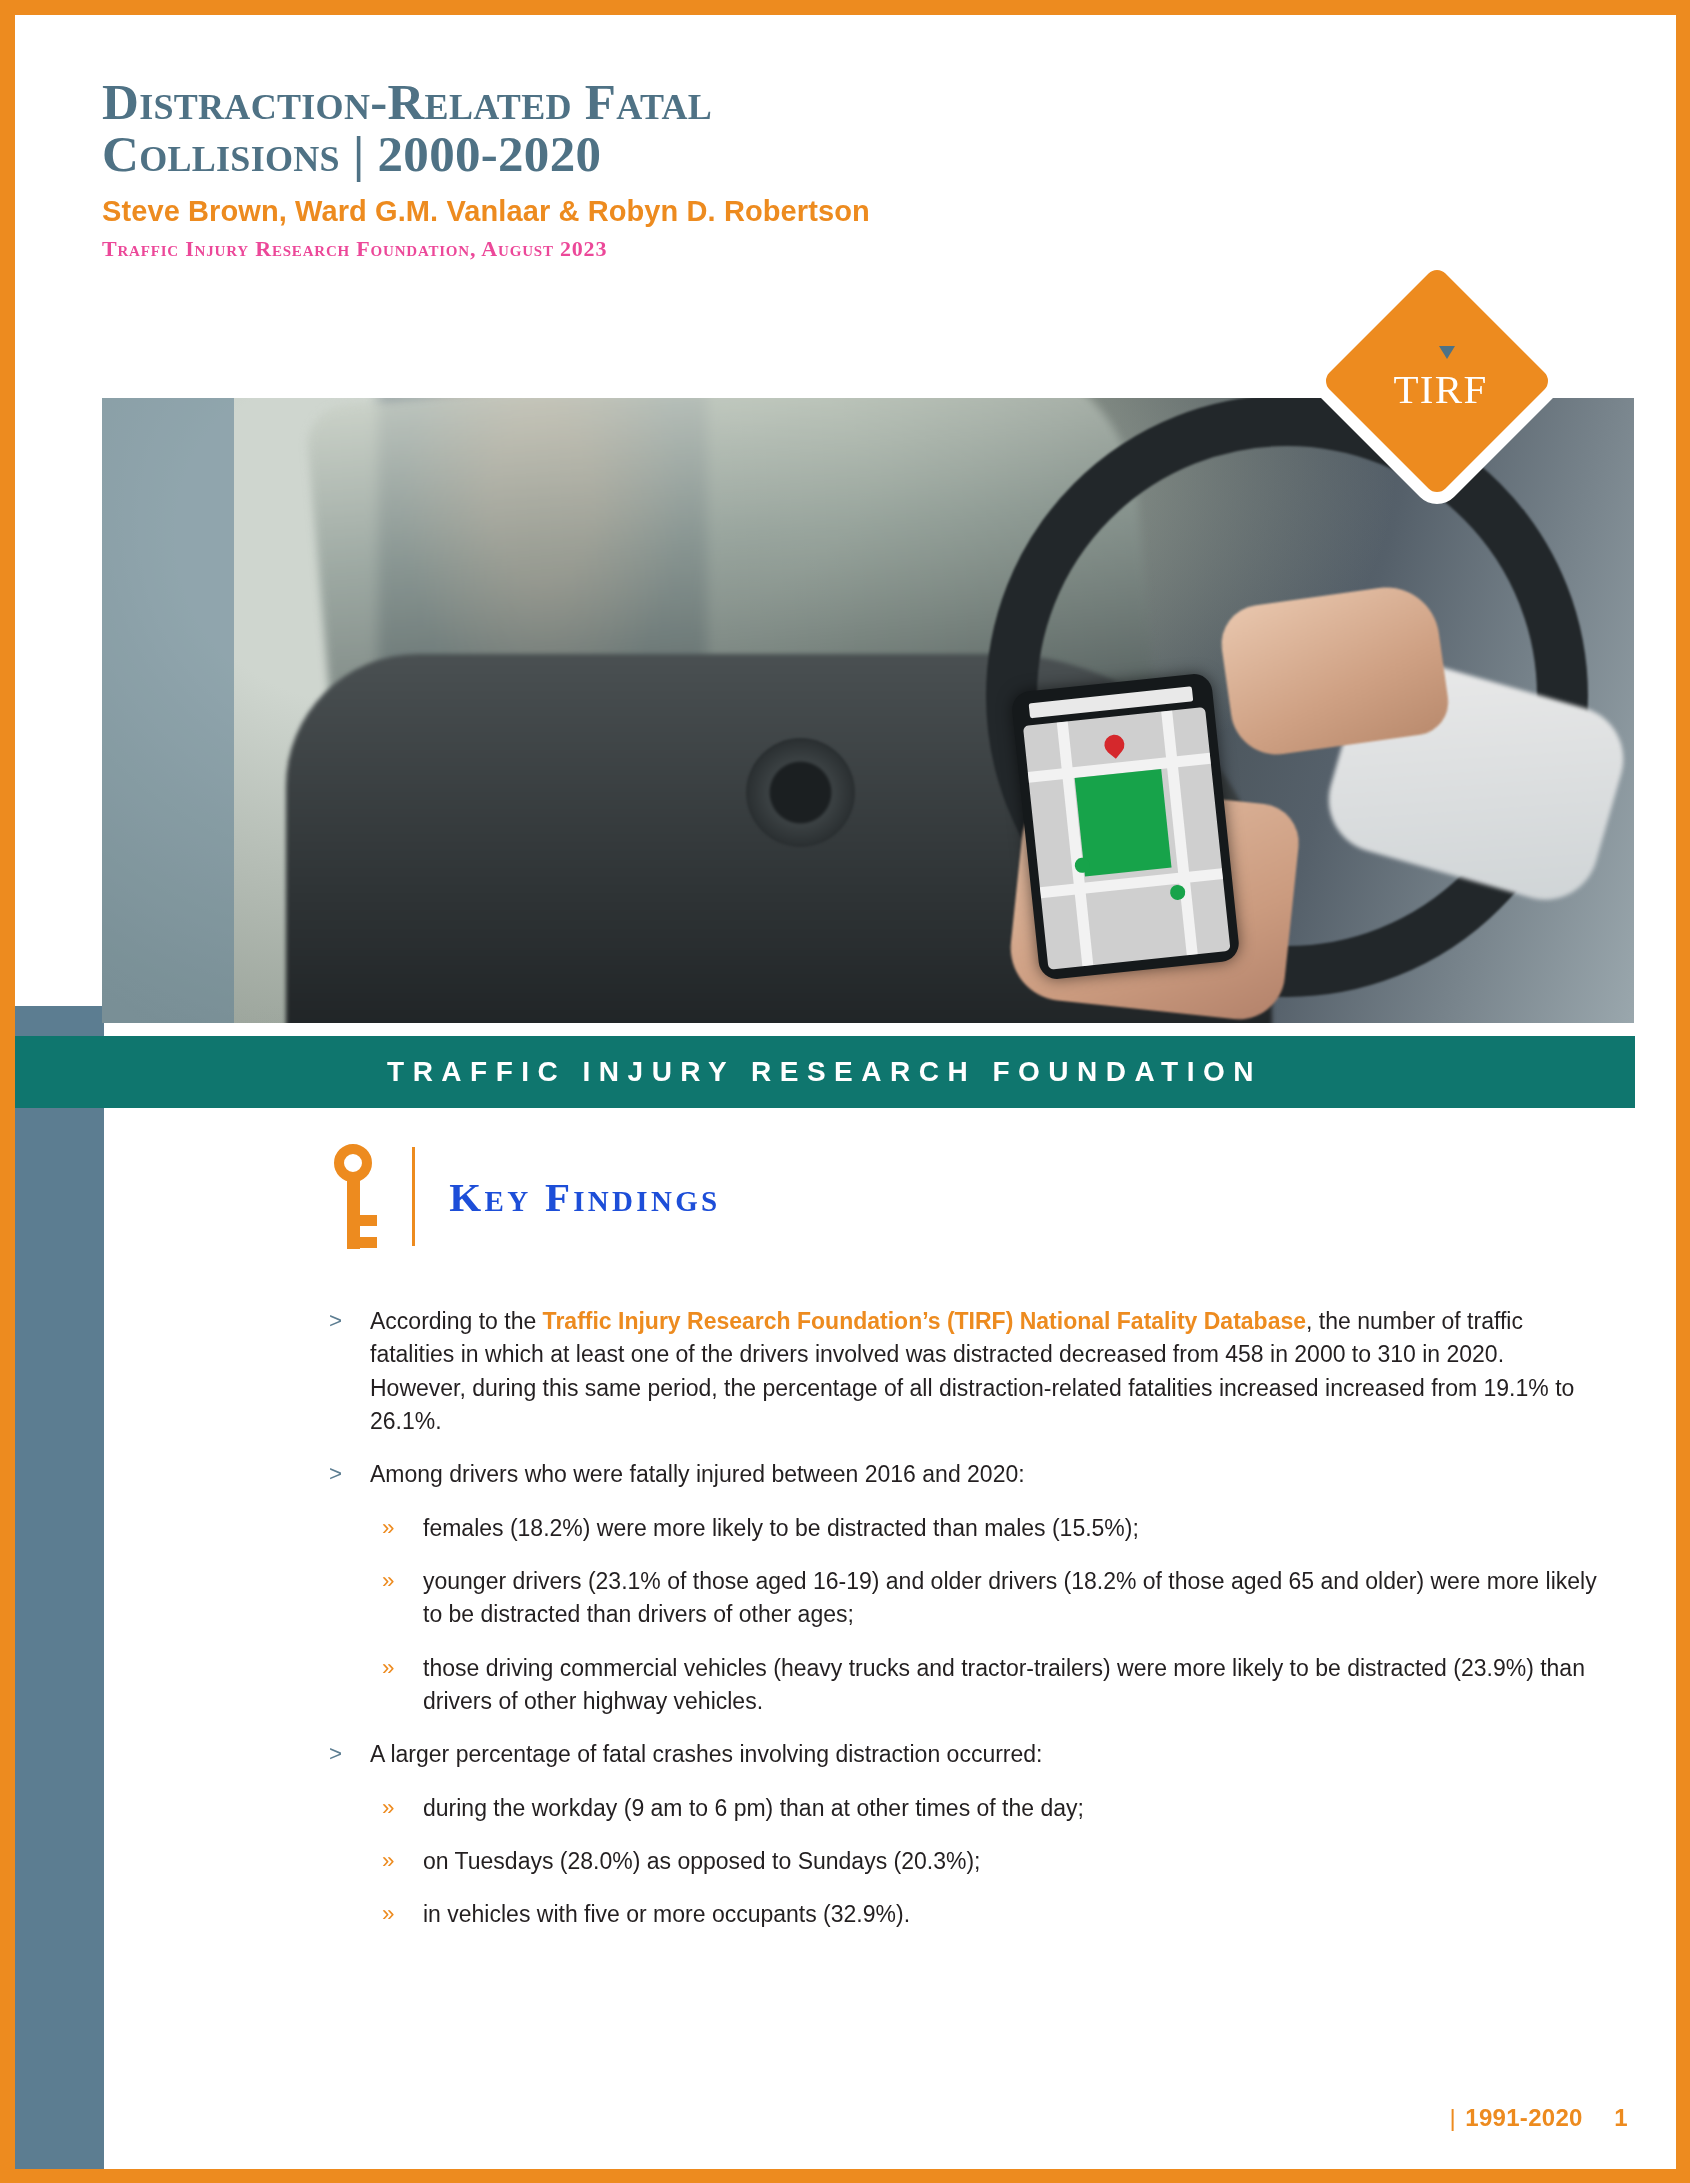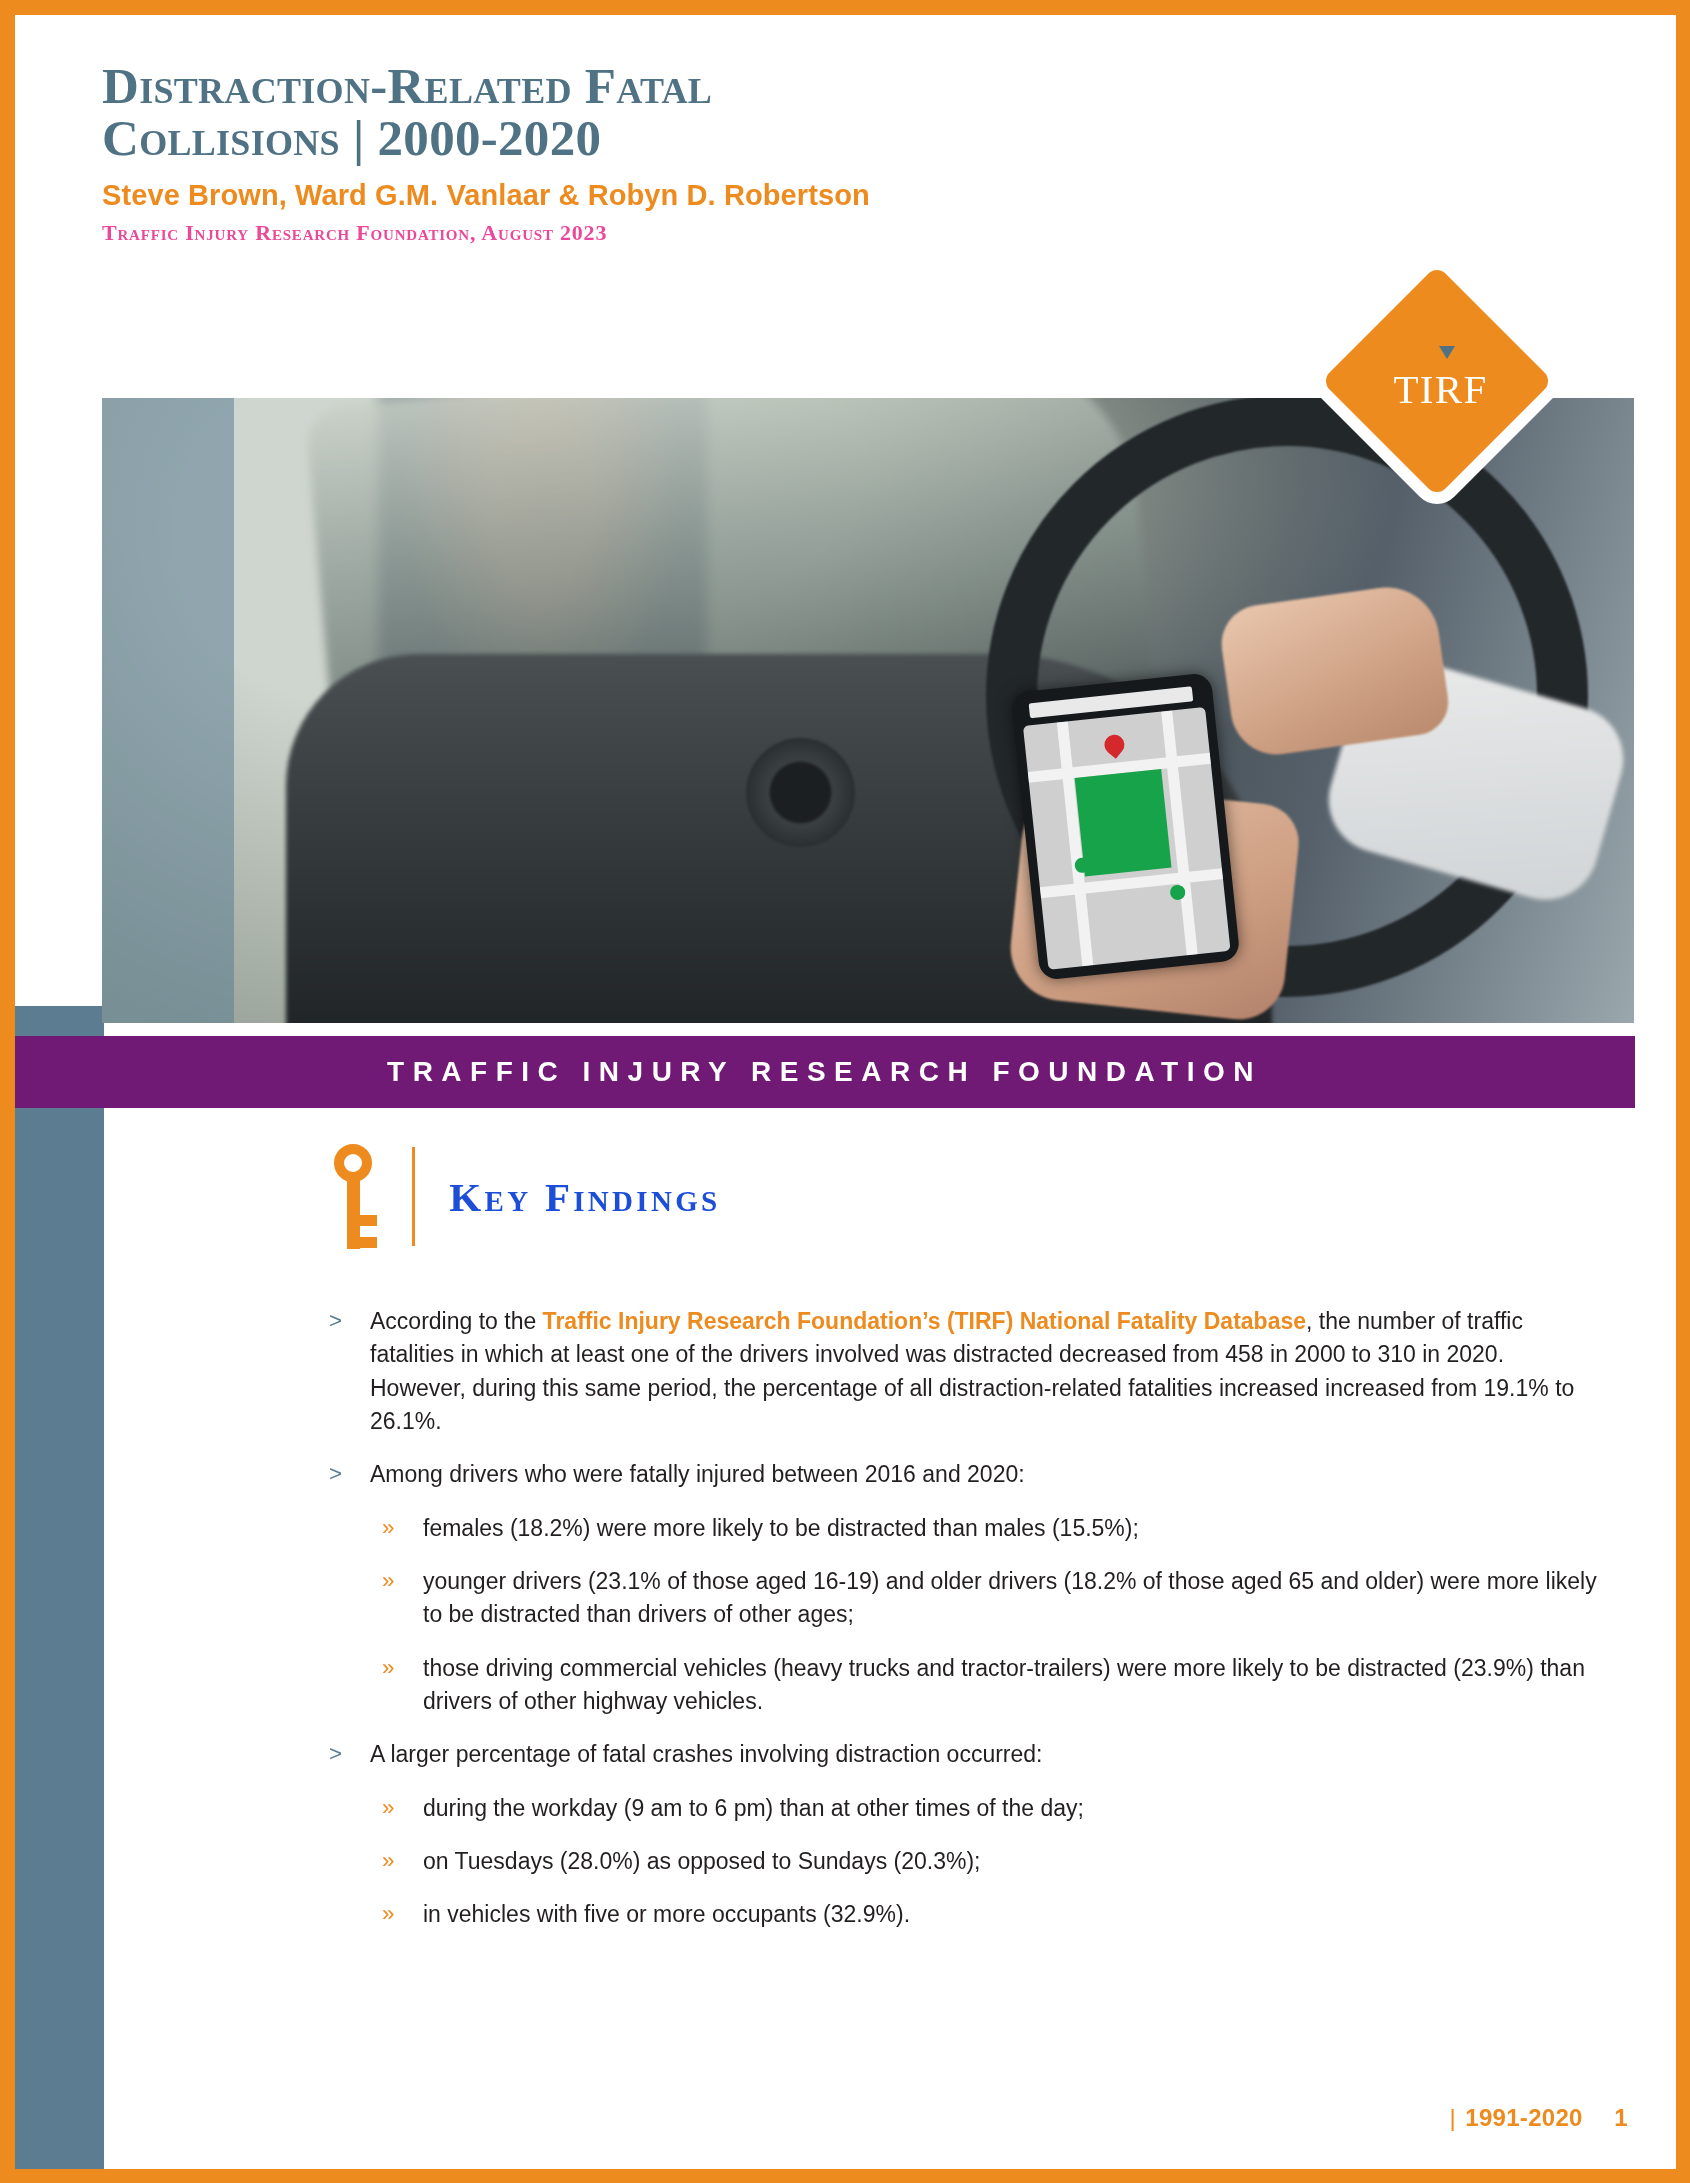"Distraction-Related Fatal" .header { top: 60px -> 76px }
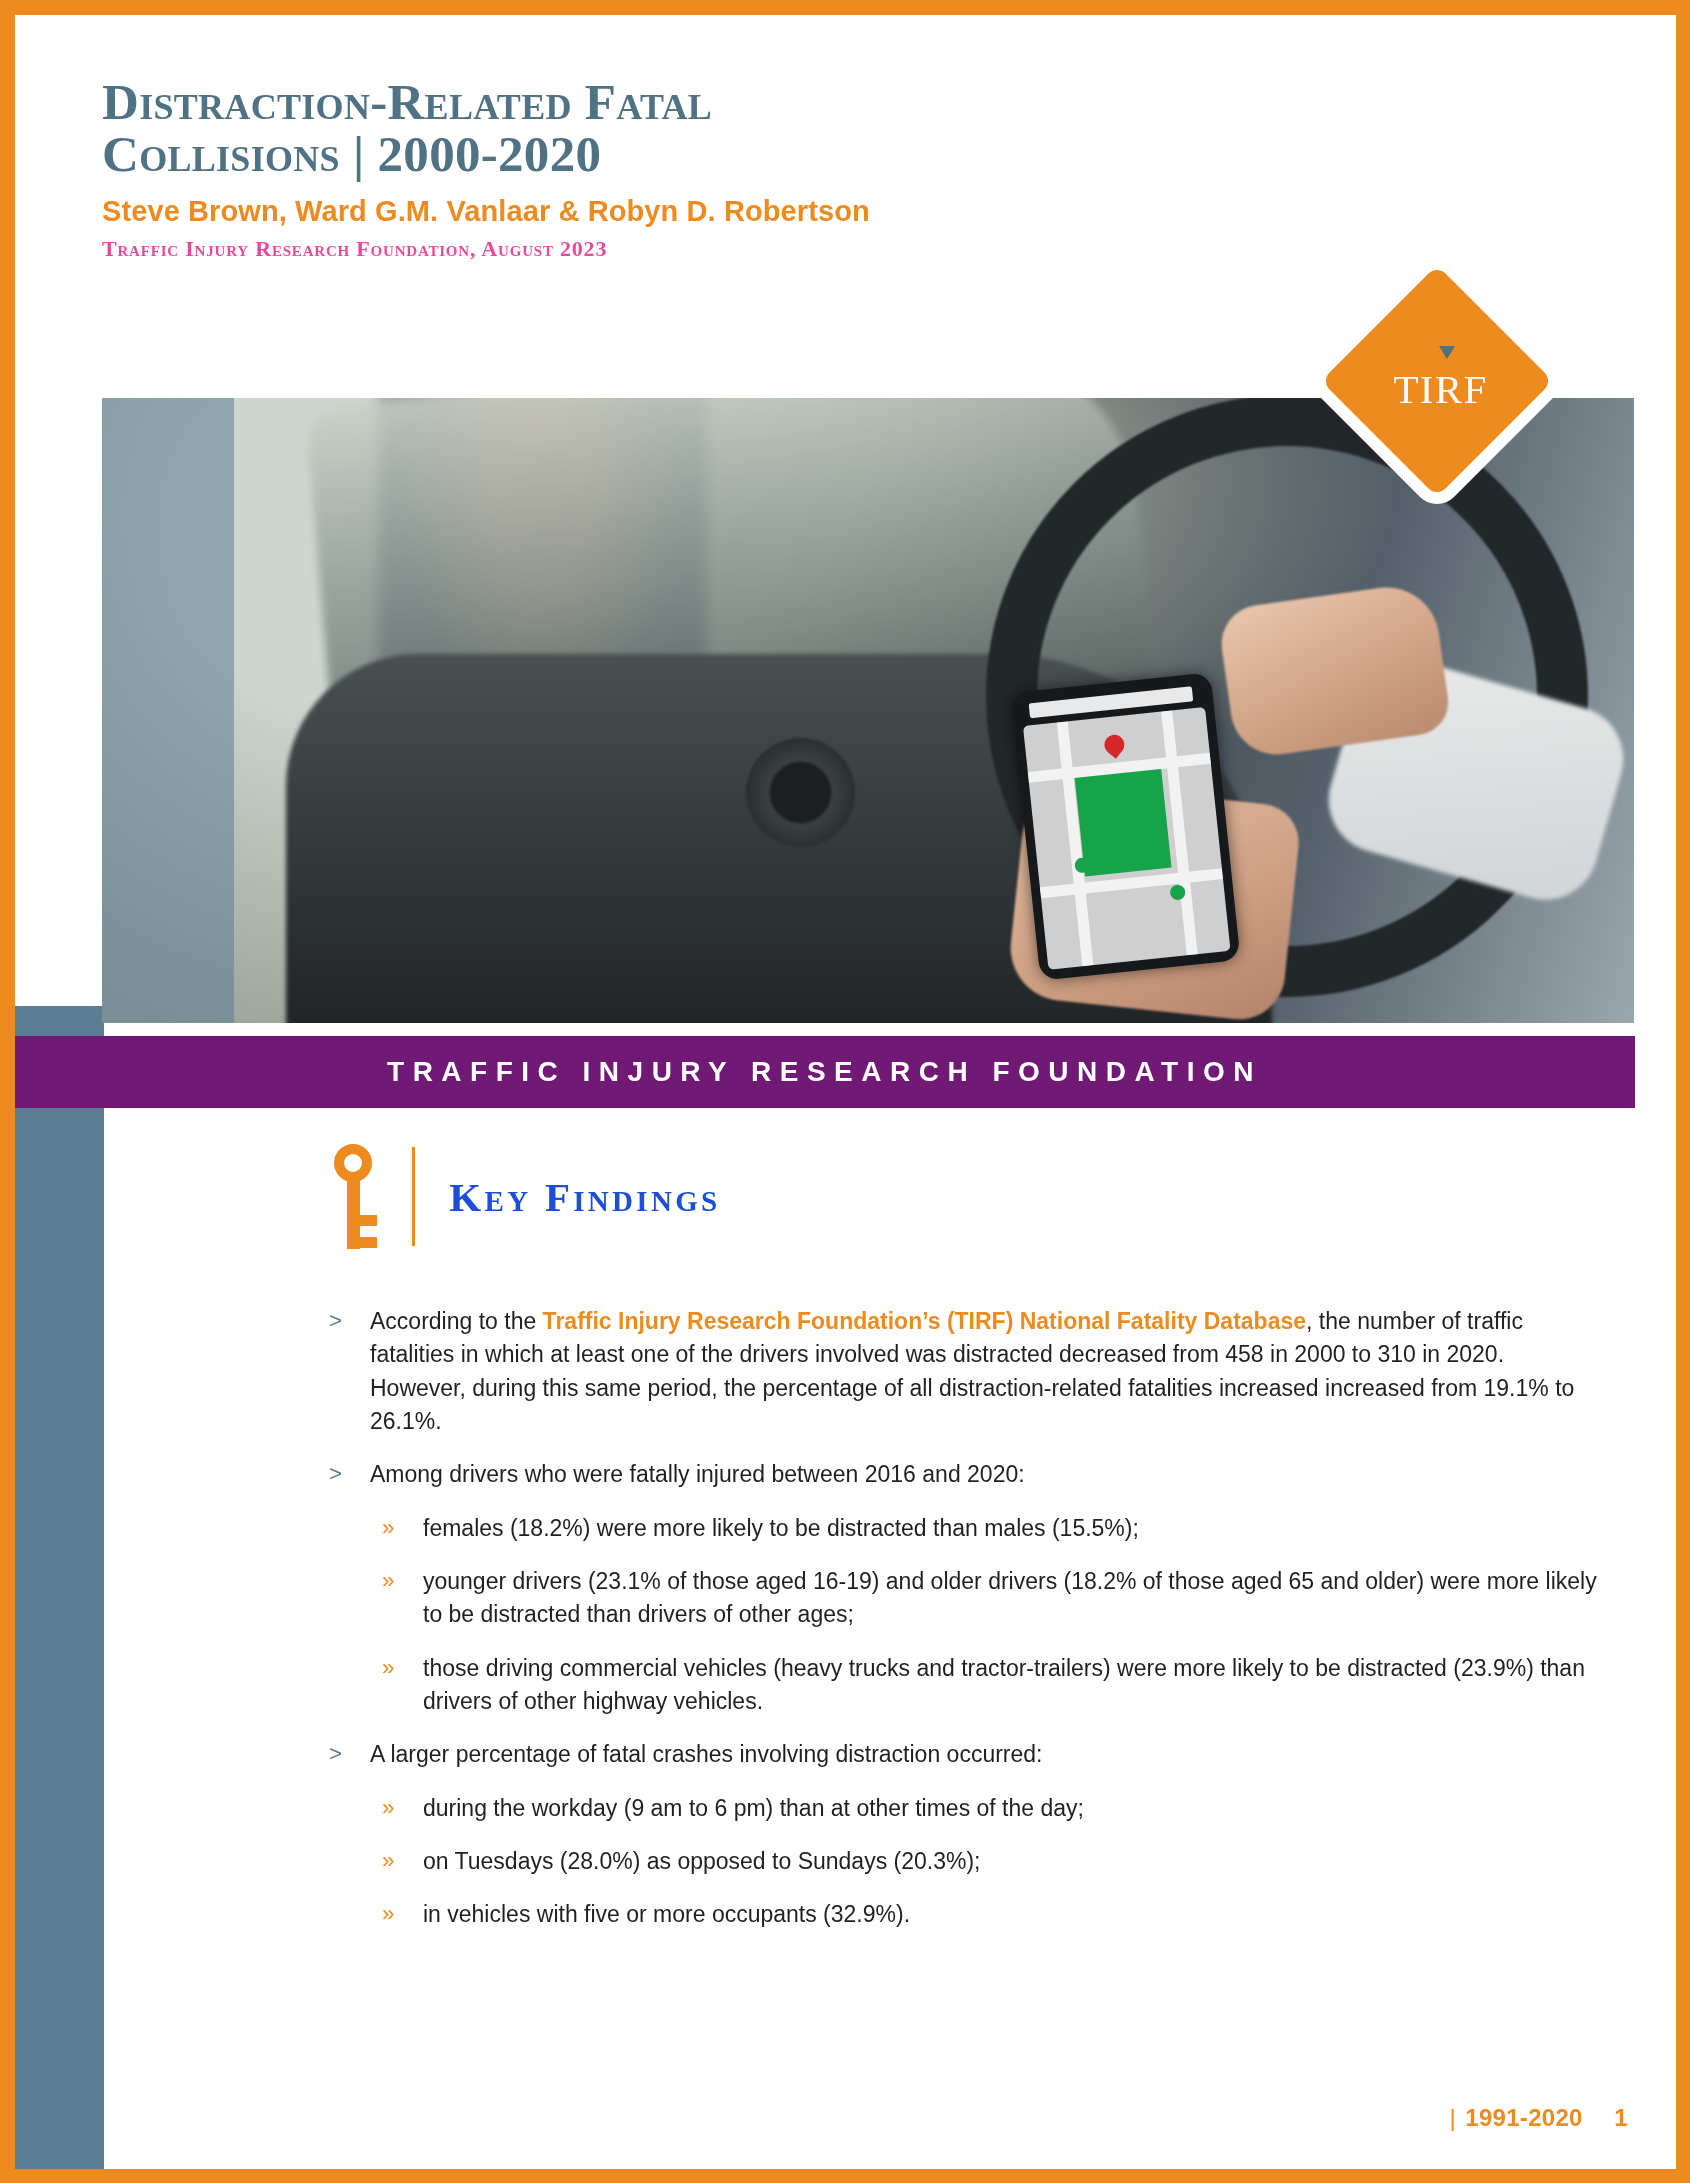"TRAFFIC INJURY RESEARCH FOUNDATION" .orange-band { background: #701a75 -> #0f766e }
